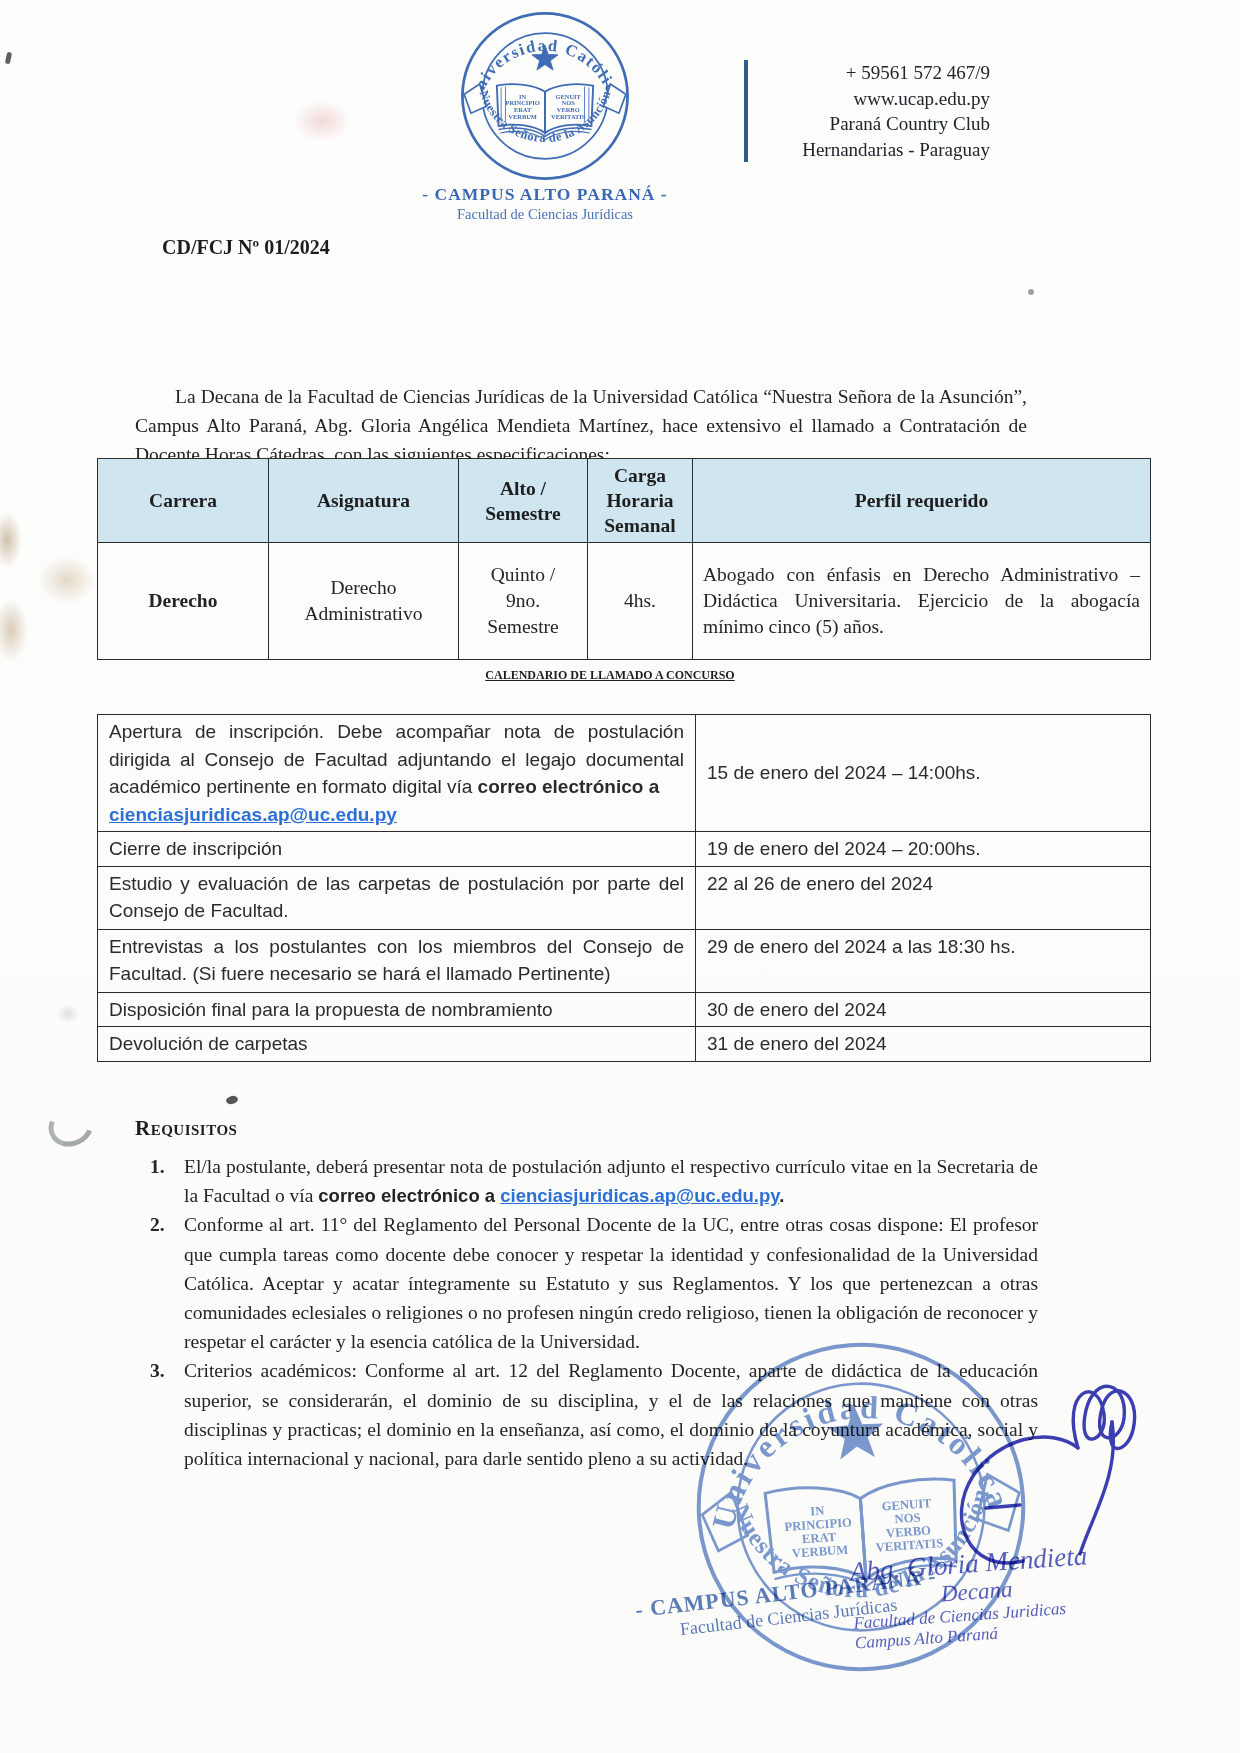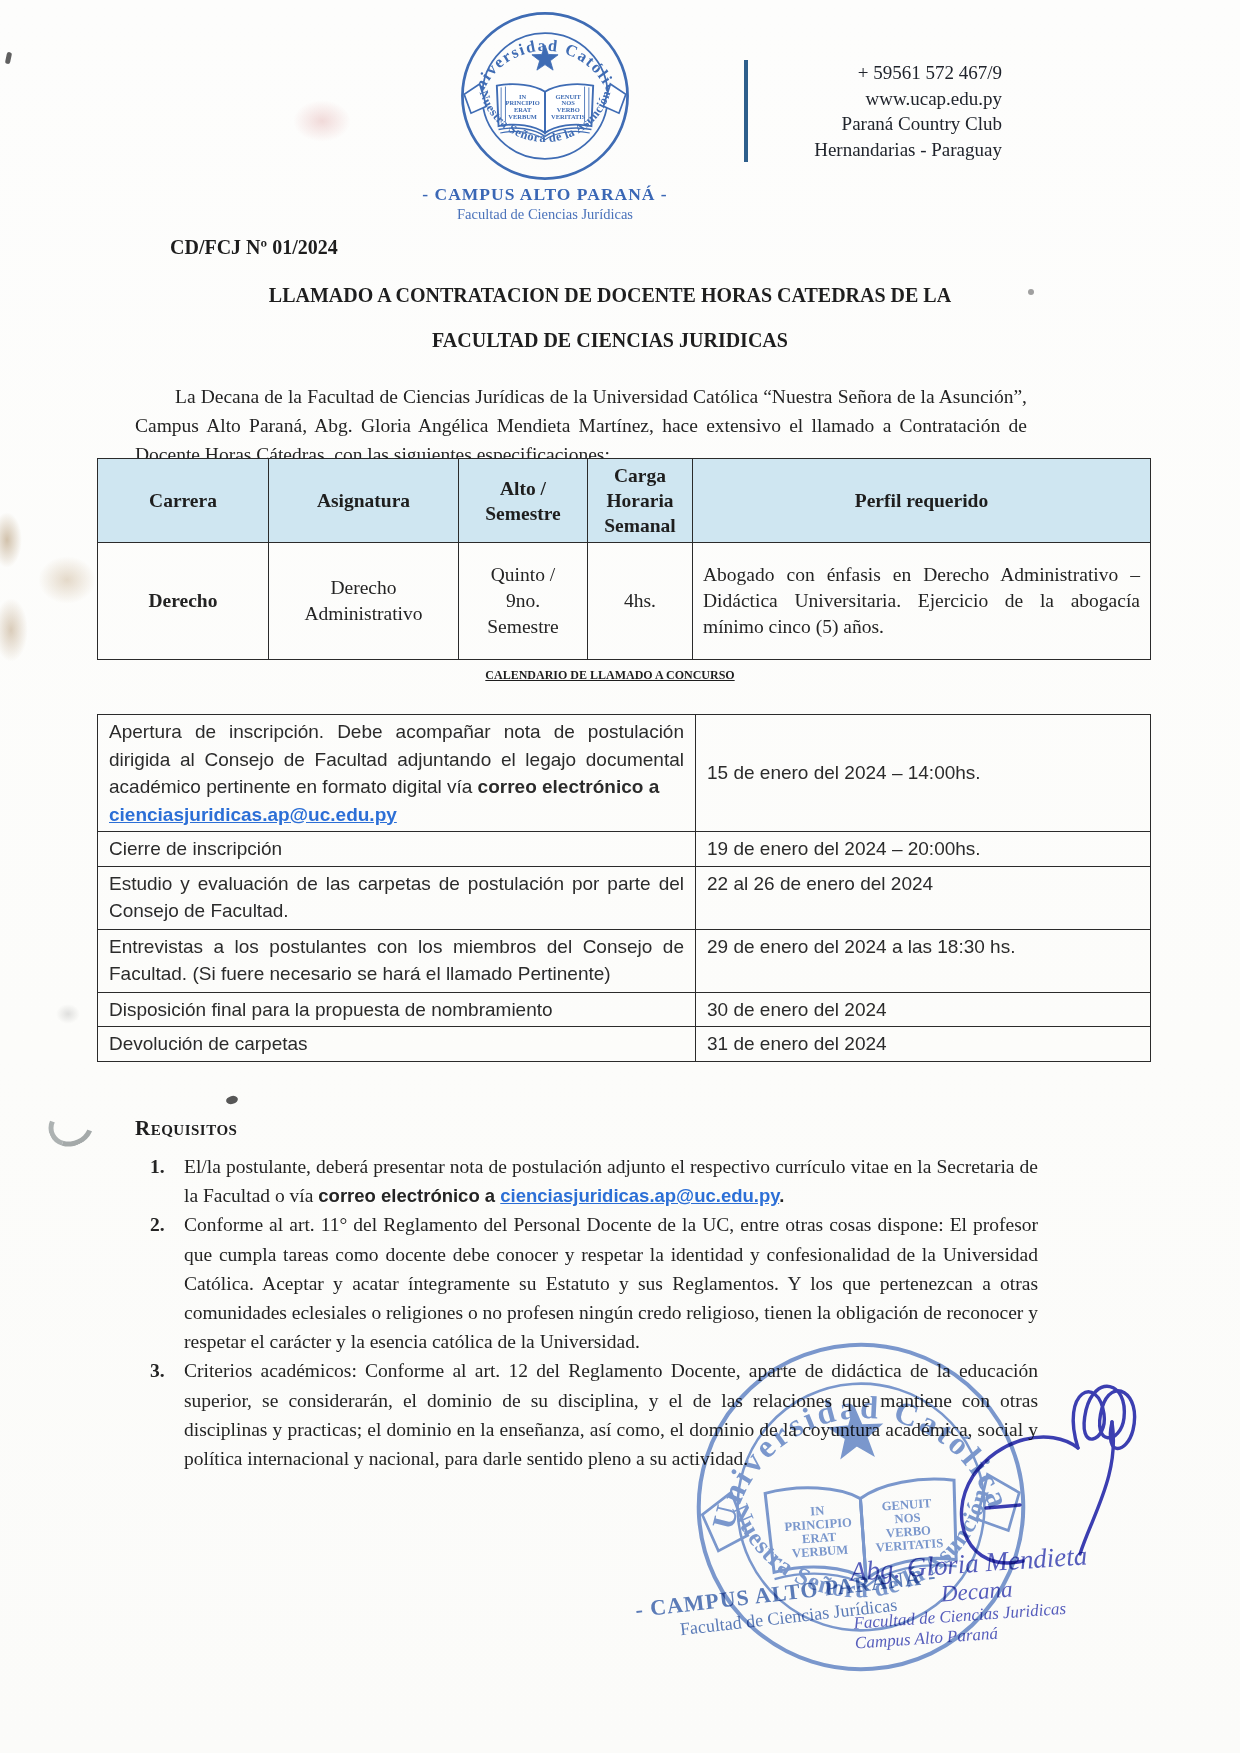"+ 59561 572 467/9" .contact-block { padding-left: 12px -> none }
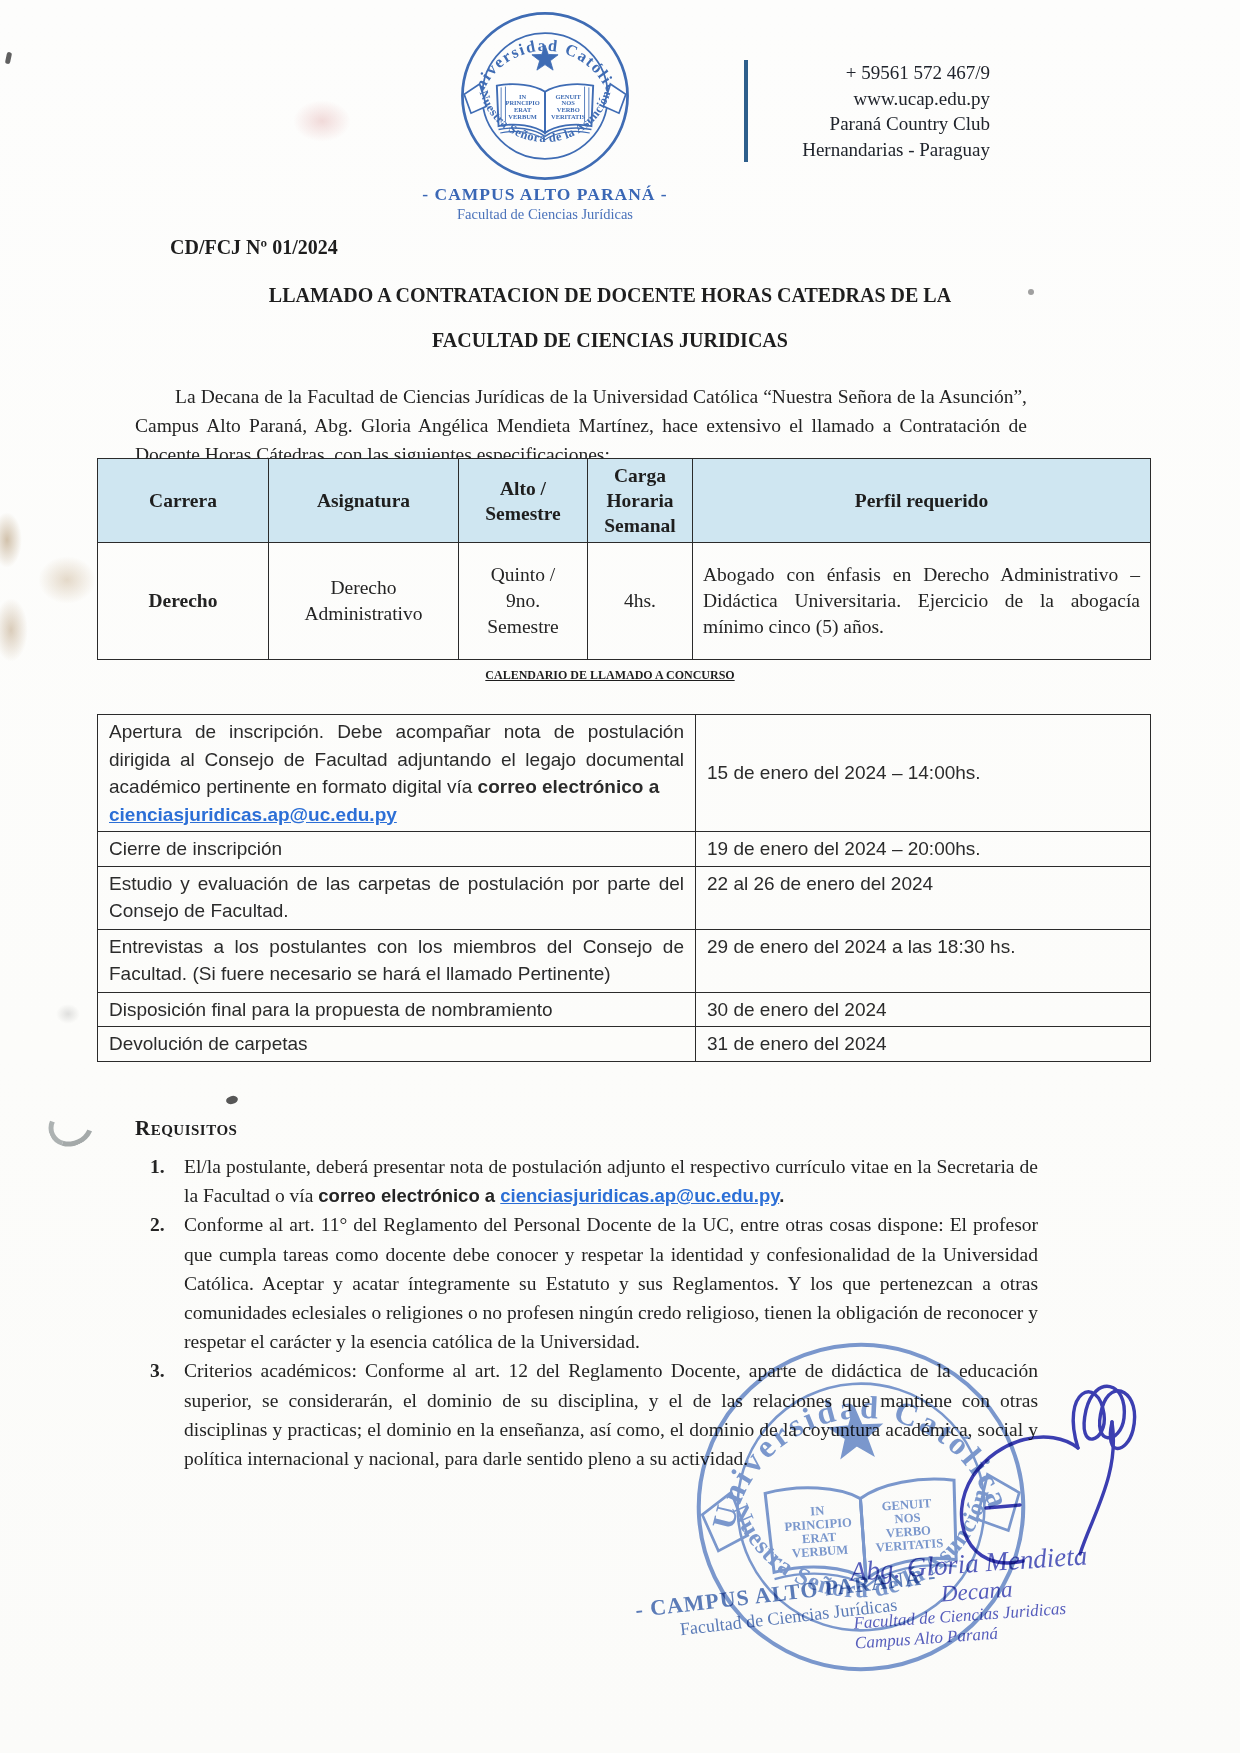"CD/FCJ Nº 01/2024" .doc-number { left: 170px -> 162px }
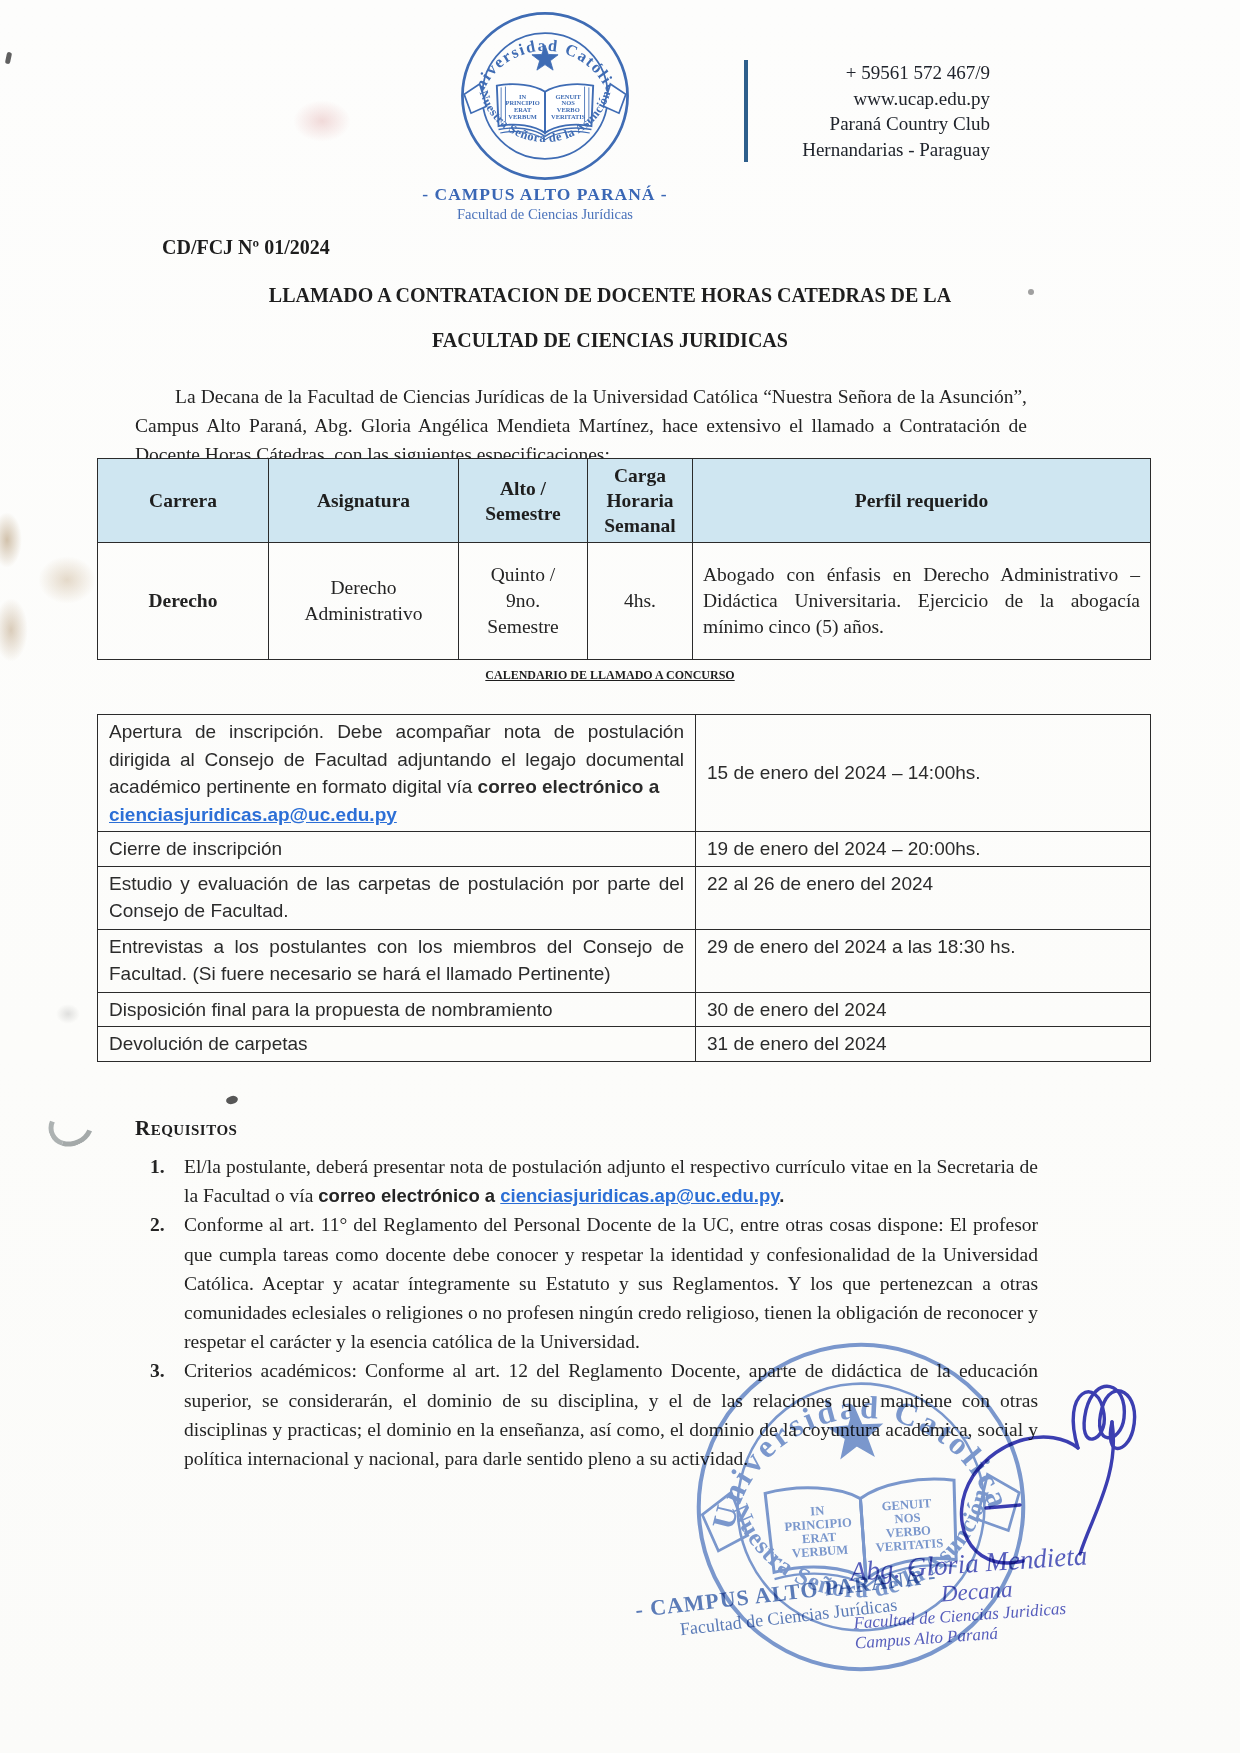"LLAMADO A CONTRATACION DE DOCENTE" div.title-wrap { html: <div> <div>LLAMADO A CONTRATACION DE DOCENTE HORAS CATEDRAS DE LA</div> <div>FACULTAD DE CIENCIAS JURIDICAS</div> </div> -> none }
